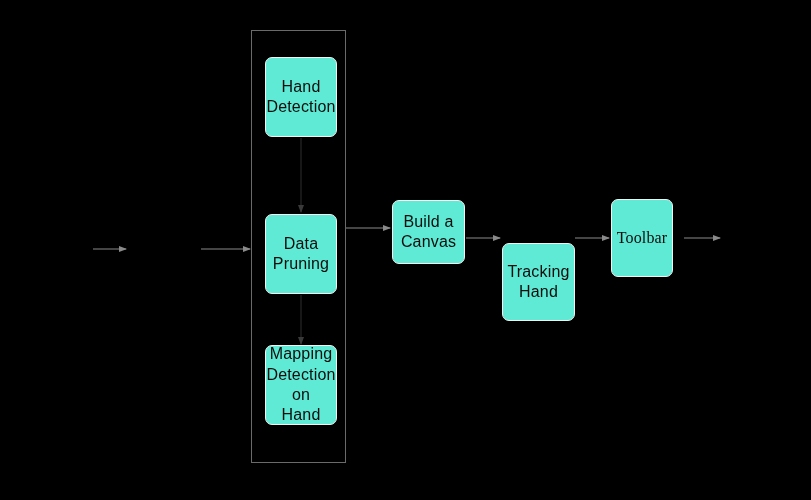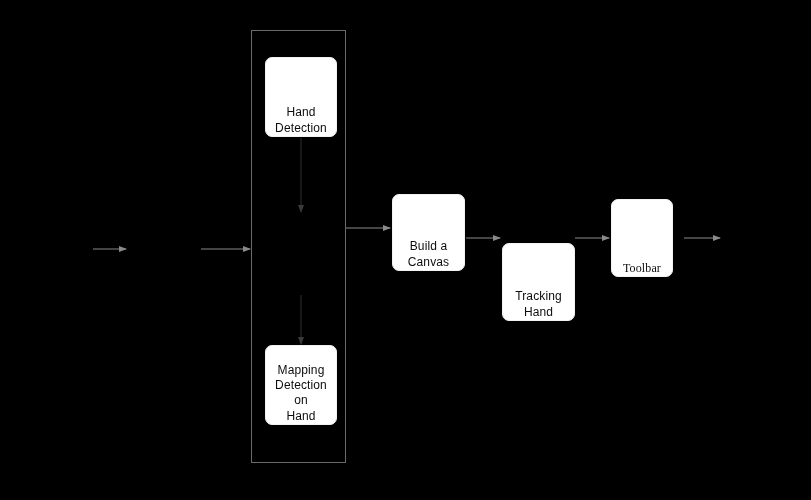"Hand" .node { align-items: flex-end -> center; background: #ffffff -> #5eead4; font-size: 12px -> 16px }
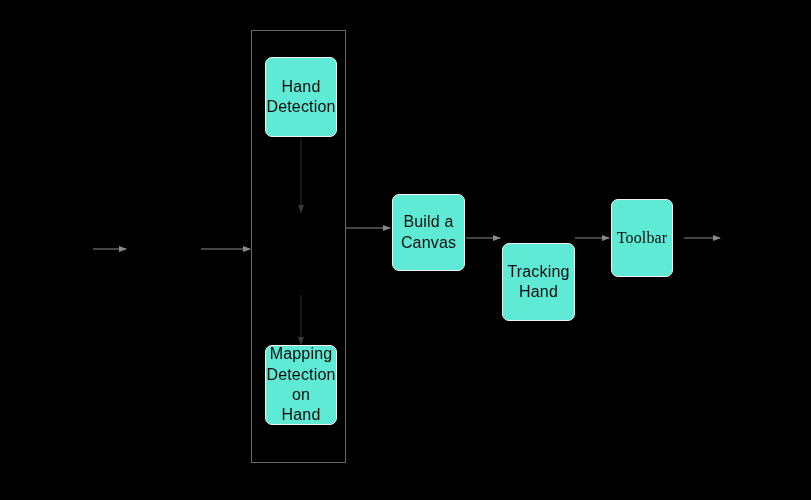"Build a" div.node { height: 77px -> 64px; top: 194px -> 200px }
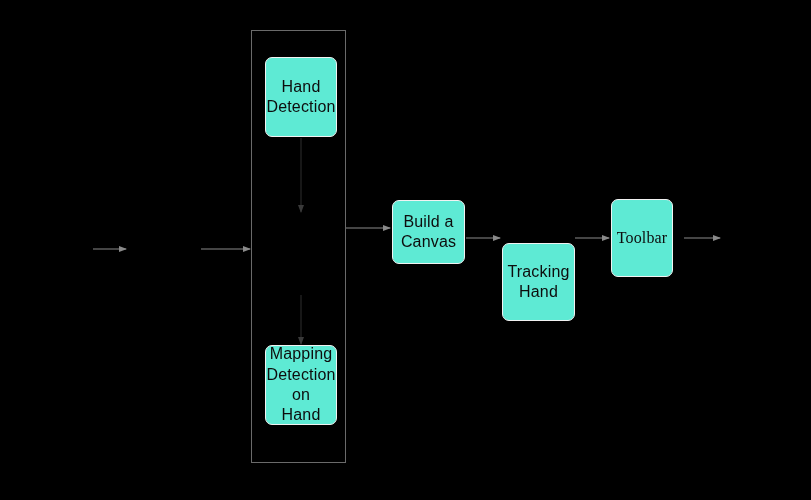"Data Pruning" div.node { html: none -> <div> <span>Data Pruning</span> </div> }
